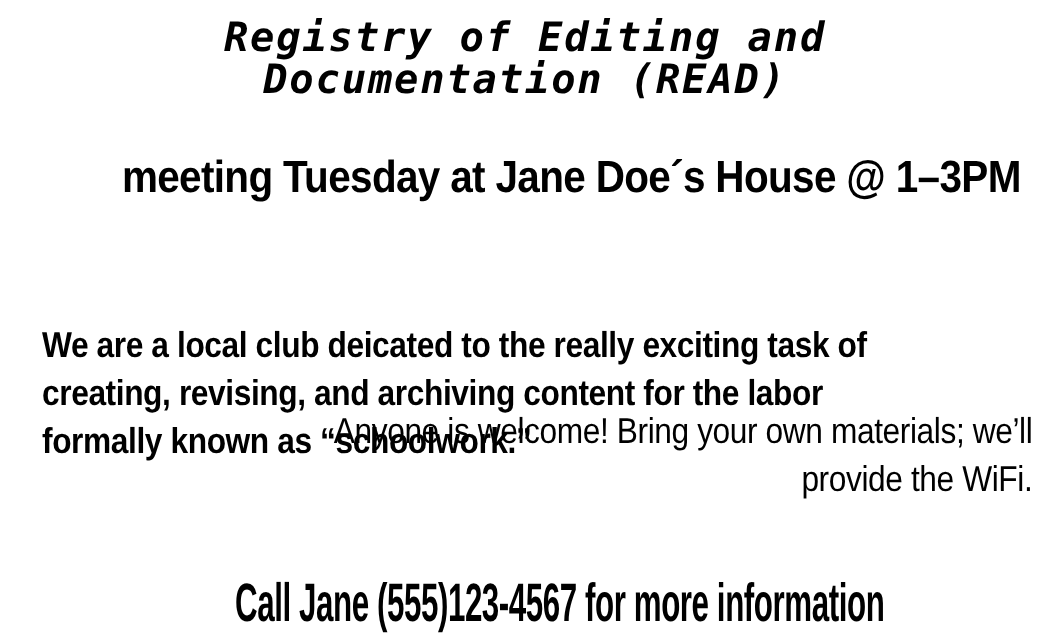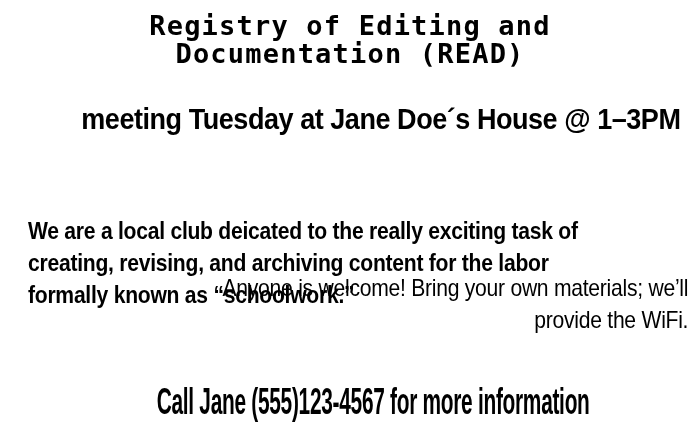"Registry of Editing and" .title { font-style: none -> italic }
